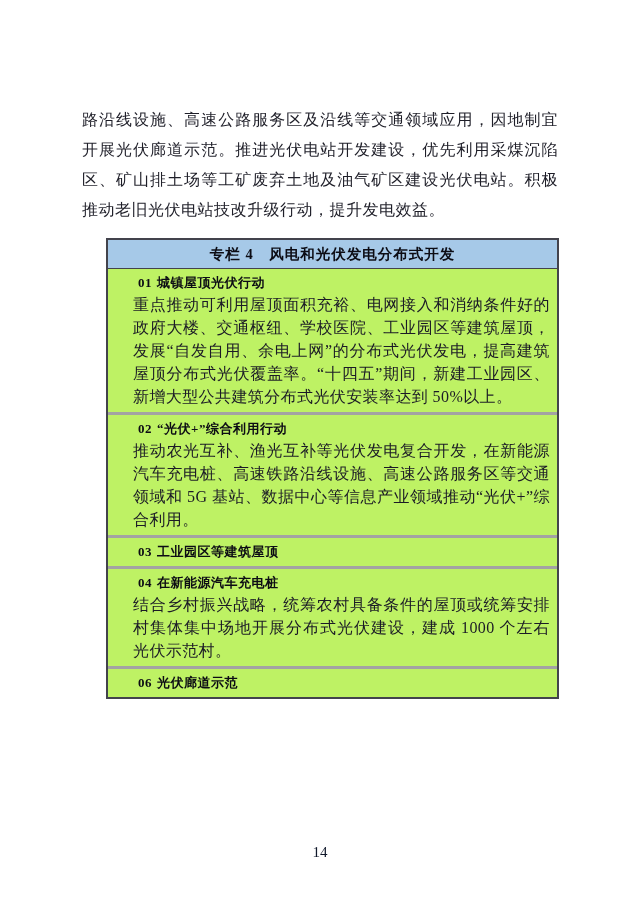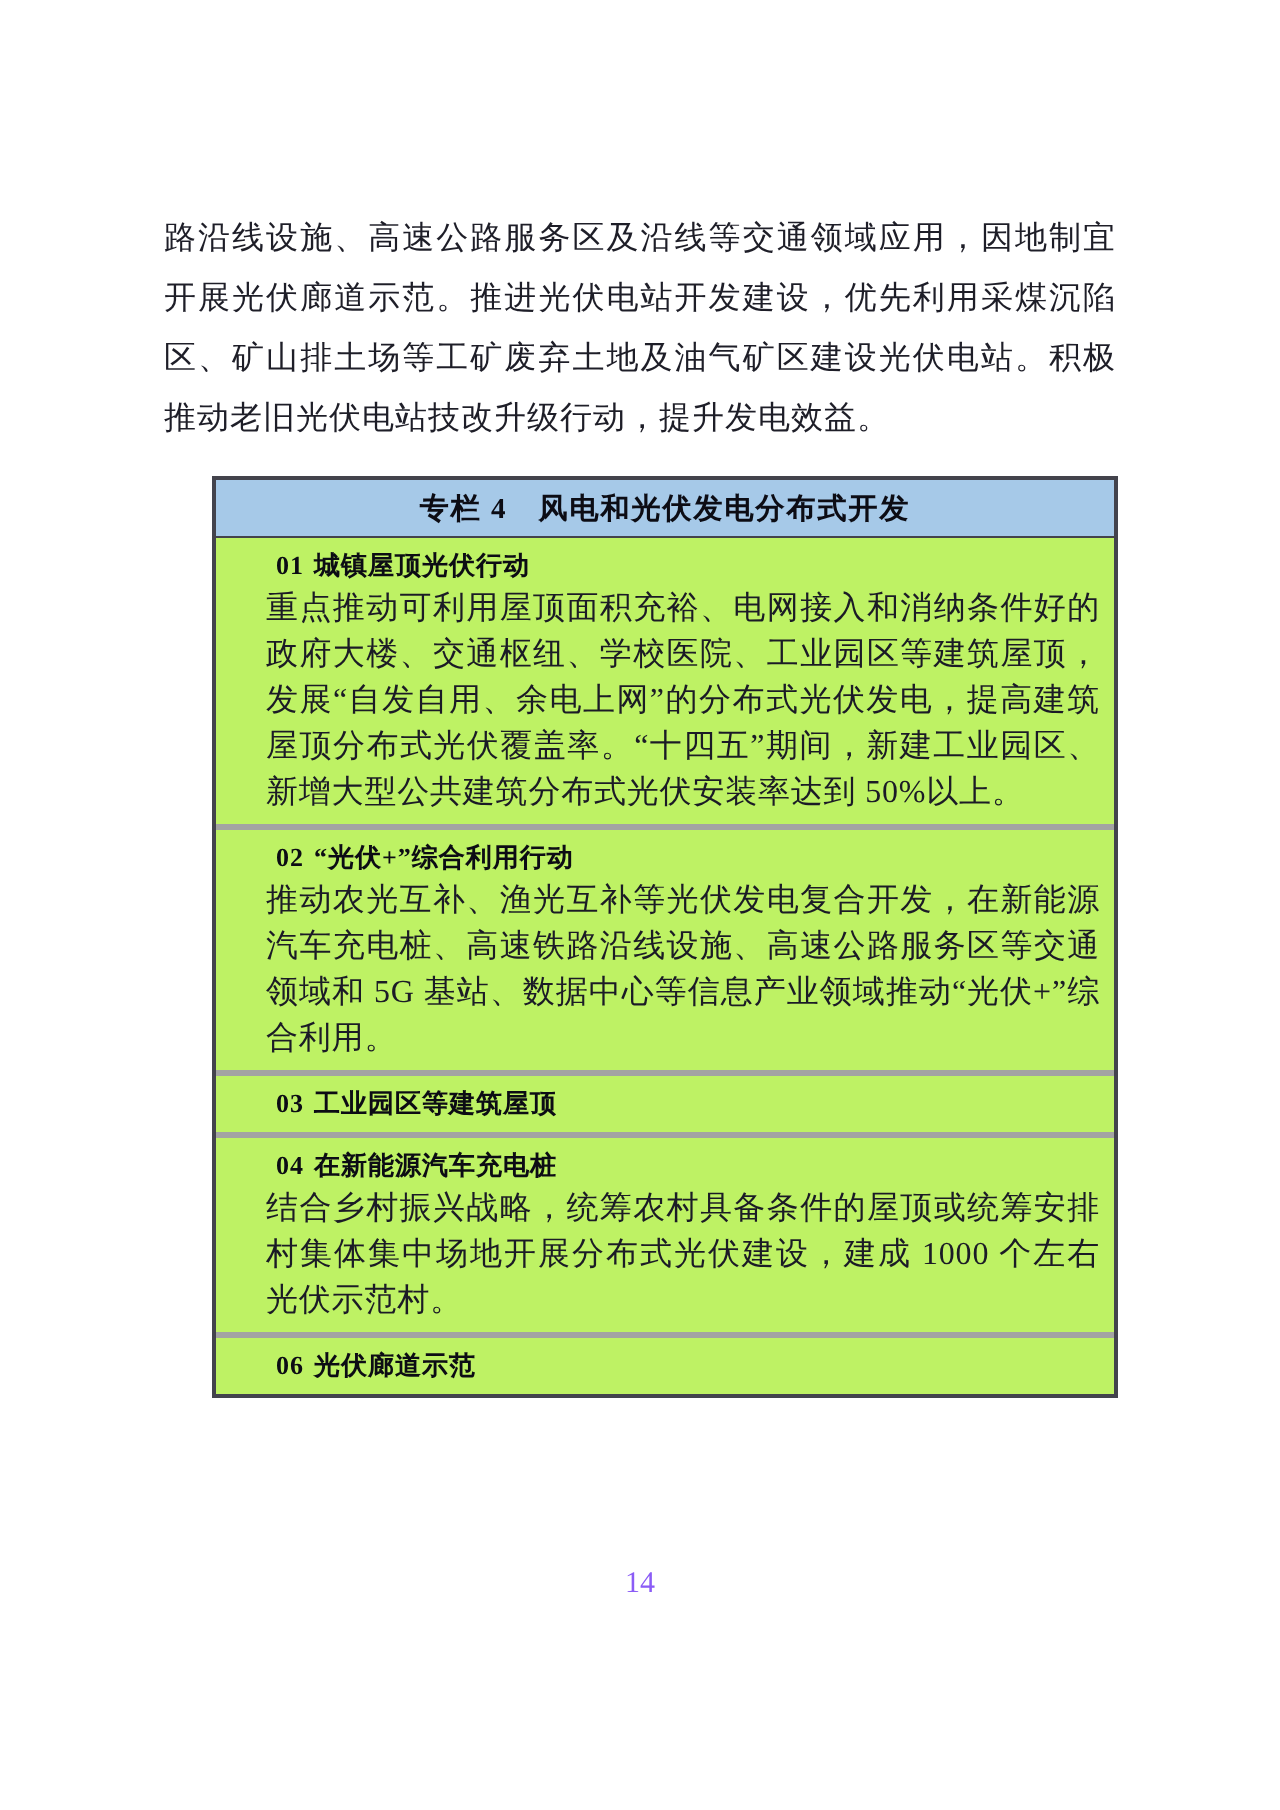"14" .page-number { color: #8b5cf6 -> #0f172a; top: 784px -> 844px }
